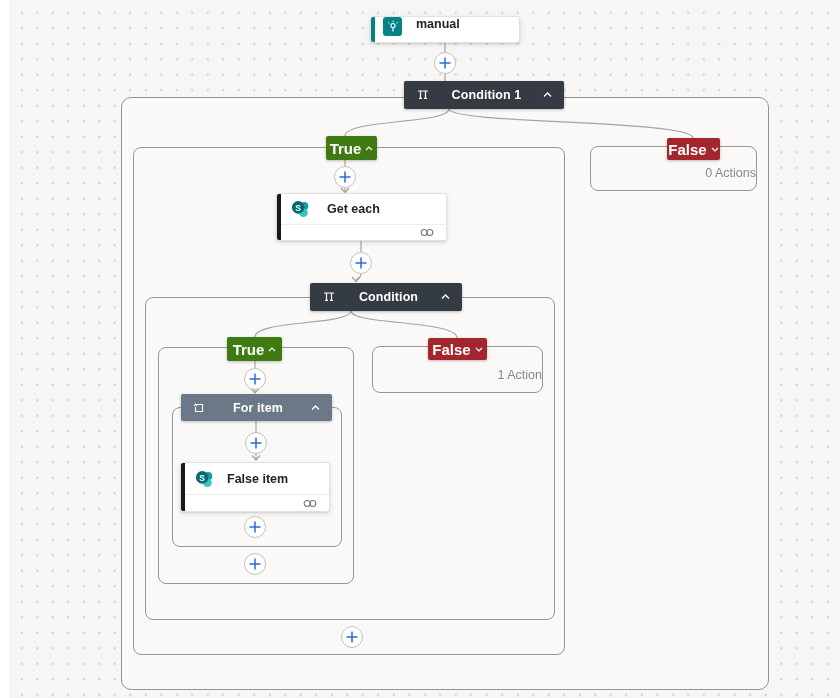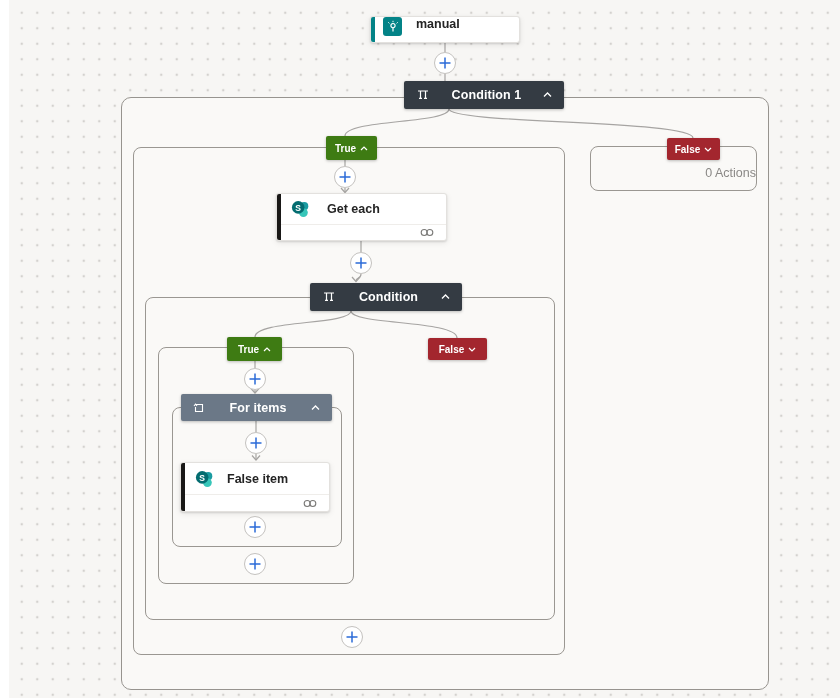"True" .badge { font-size: 10px -> 15px }
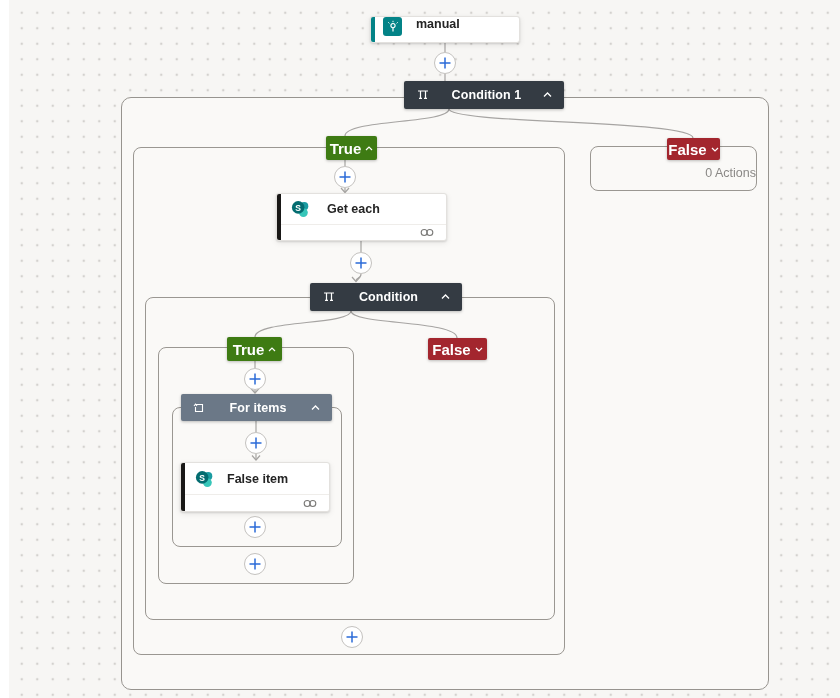"1 Action" div.branch-box { html: none -> <div> <div>1 Action</div> </div> }
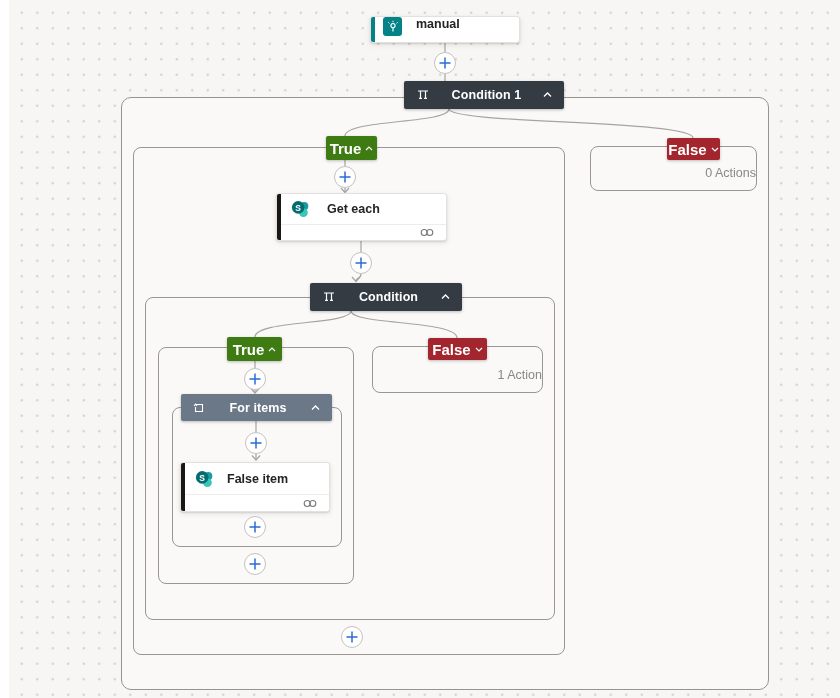"For items" span.hdr-label { text: items -> item }
